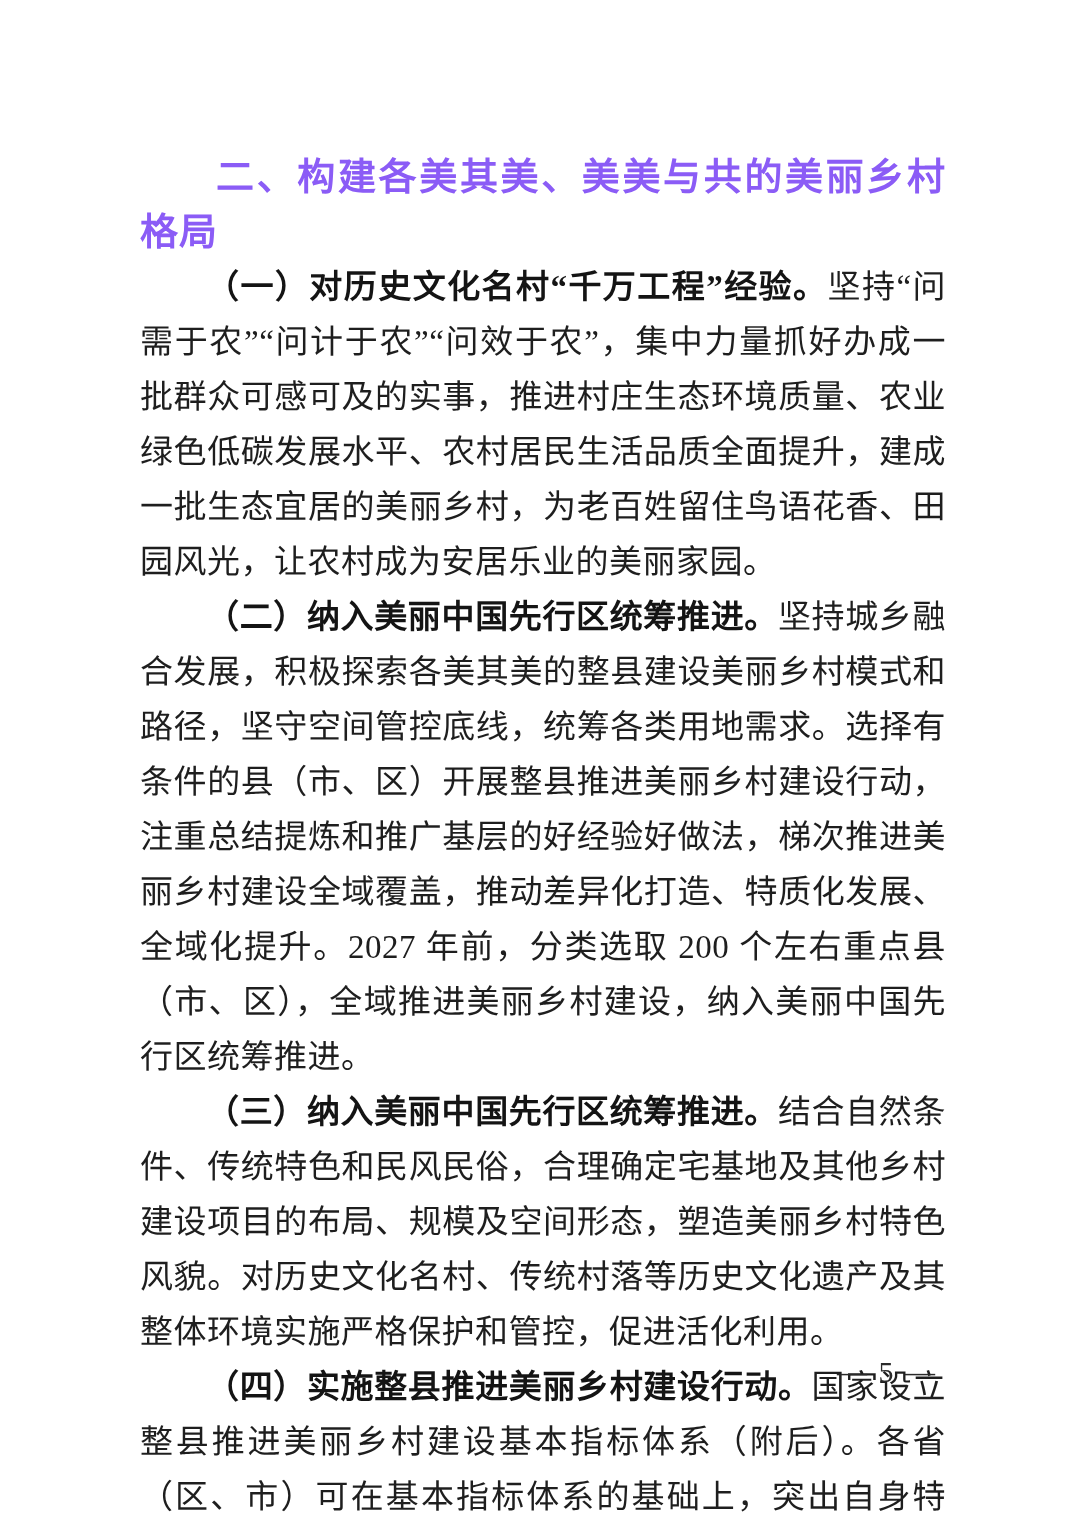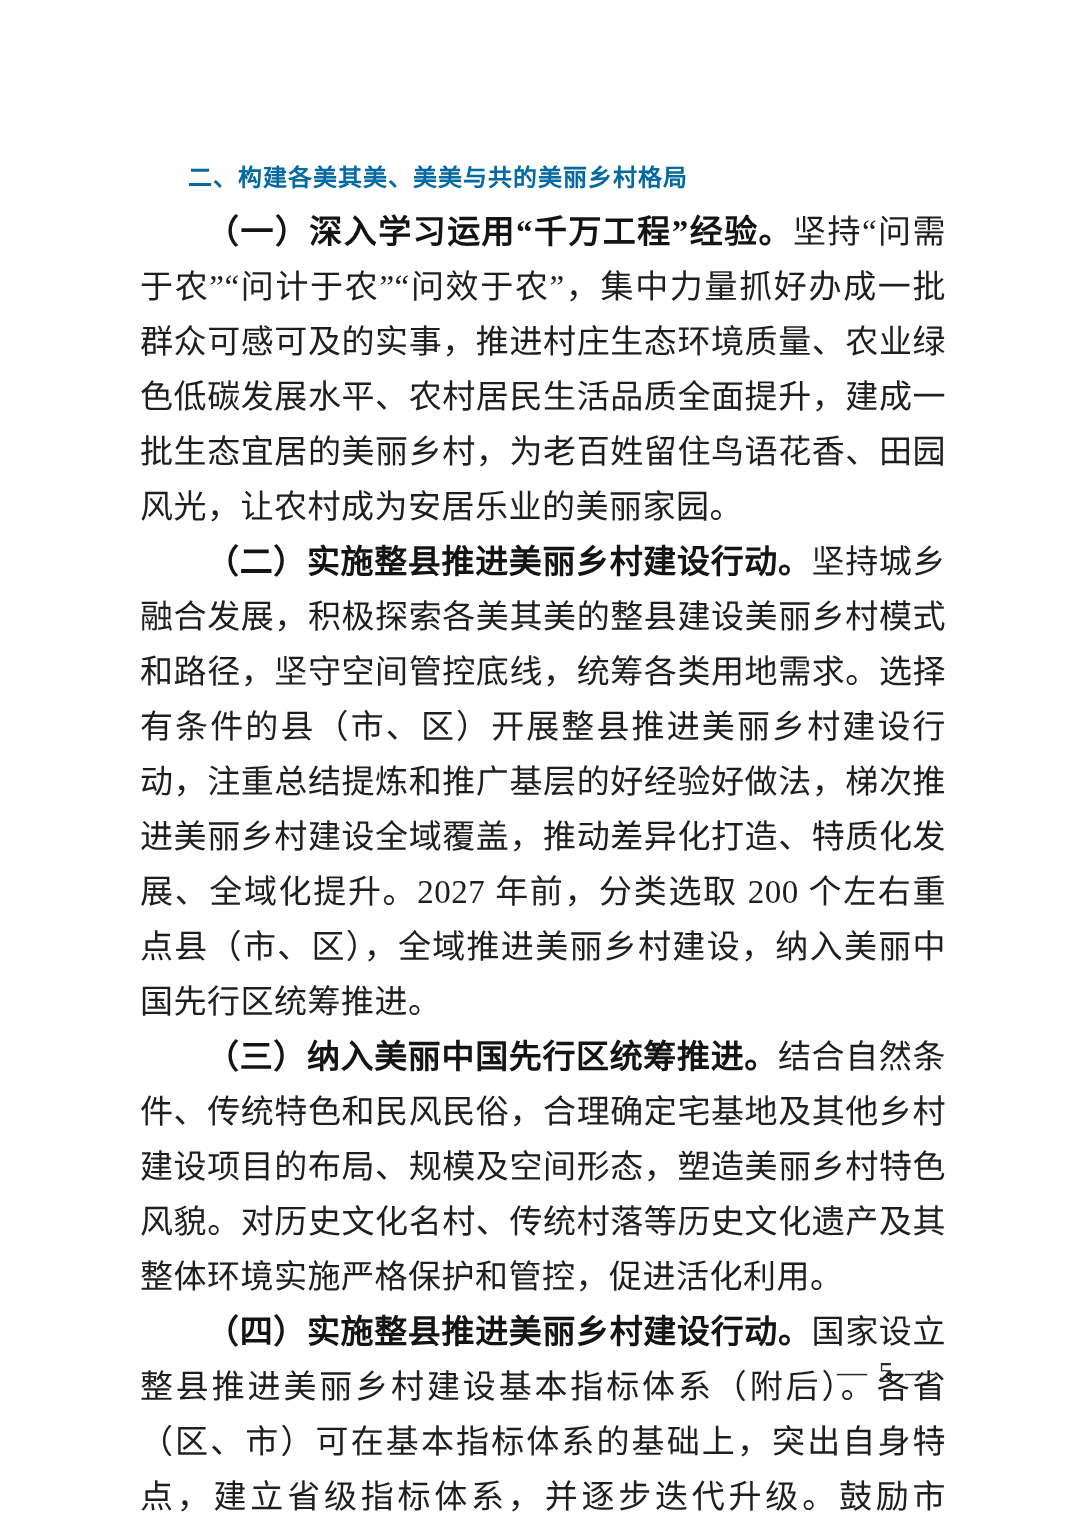"二、构建各美其美、美美与共的美丽乡村格局" .heading { color: #0369a1 -> #8b5cf6; font-size: 24px -> 38px }
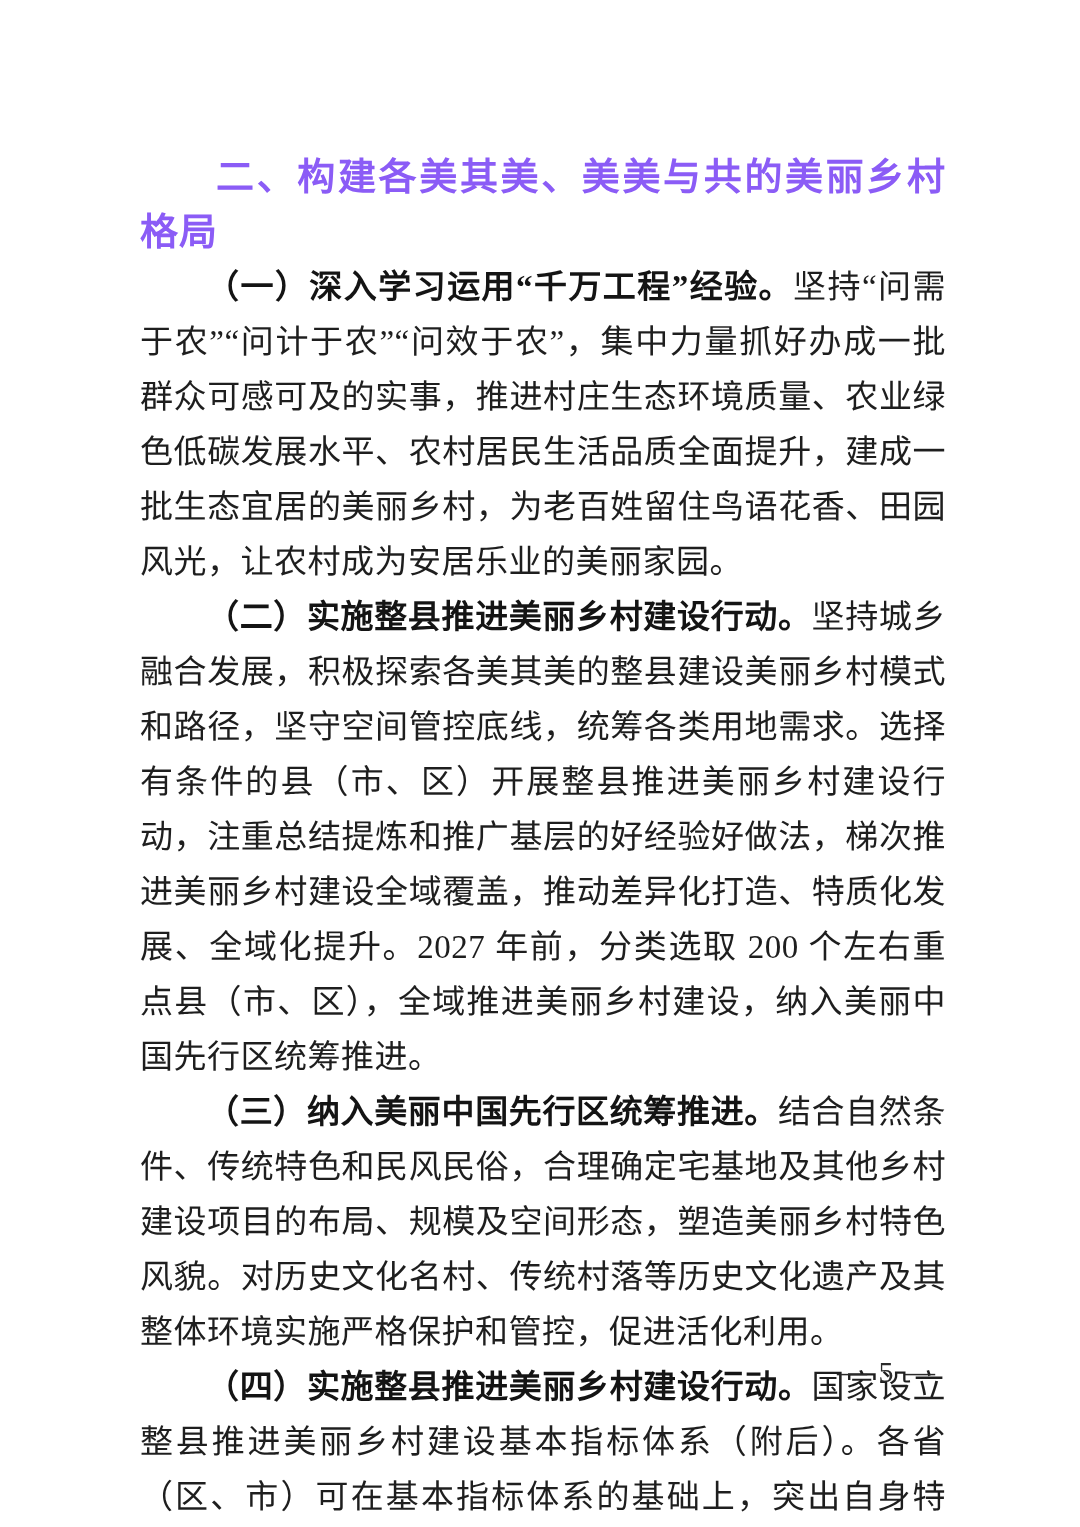"（一）深入学习运用“千万工程”经验。" span.lead { text: 深入学习运用 -> 对历史文化名村 }
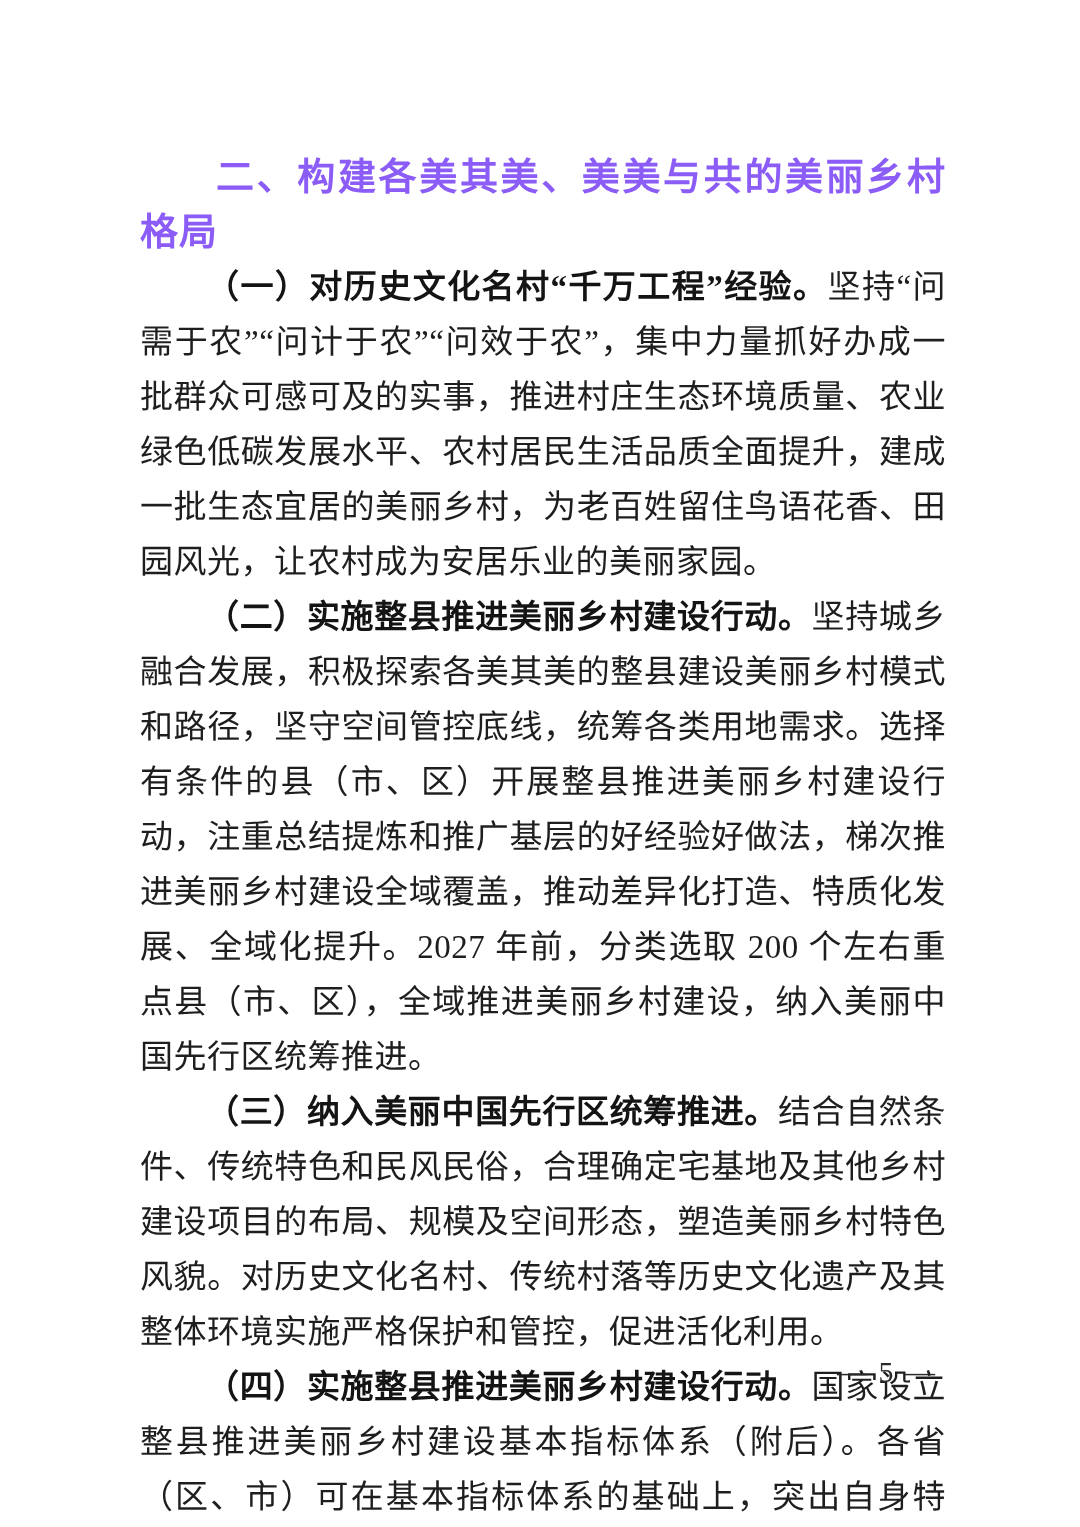"（二）实施整县推进美丽乡村建设行动。" span.lead { text: 实施整县推进美丽乡村建设行动 -> 纳入美丽中国先行区统筹推进 }
